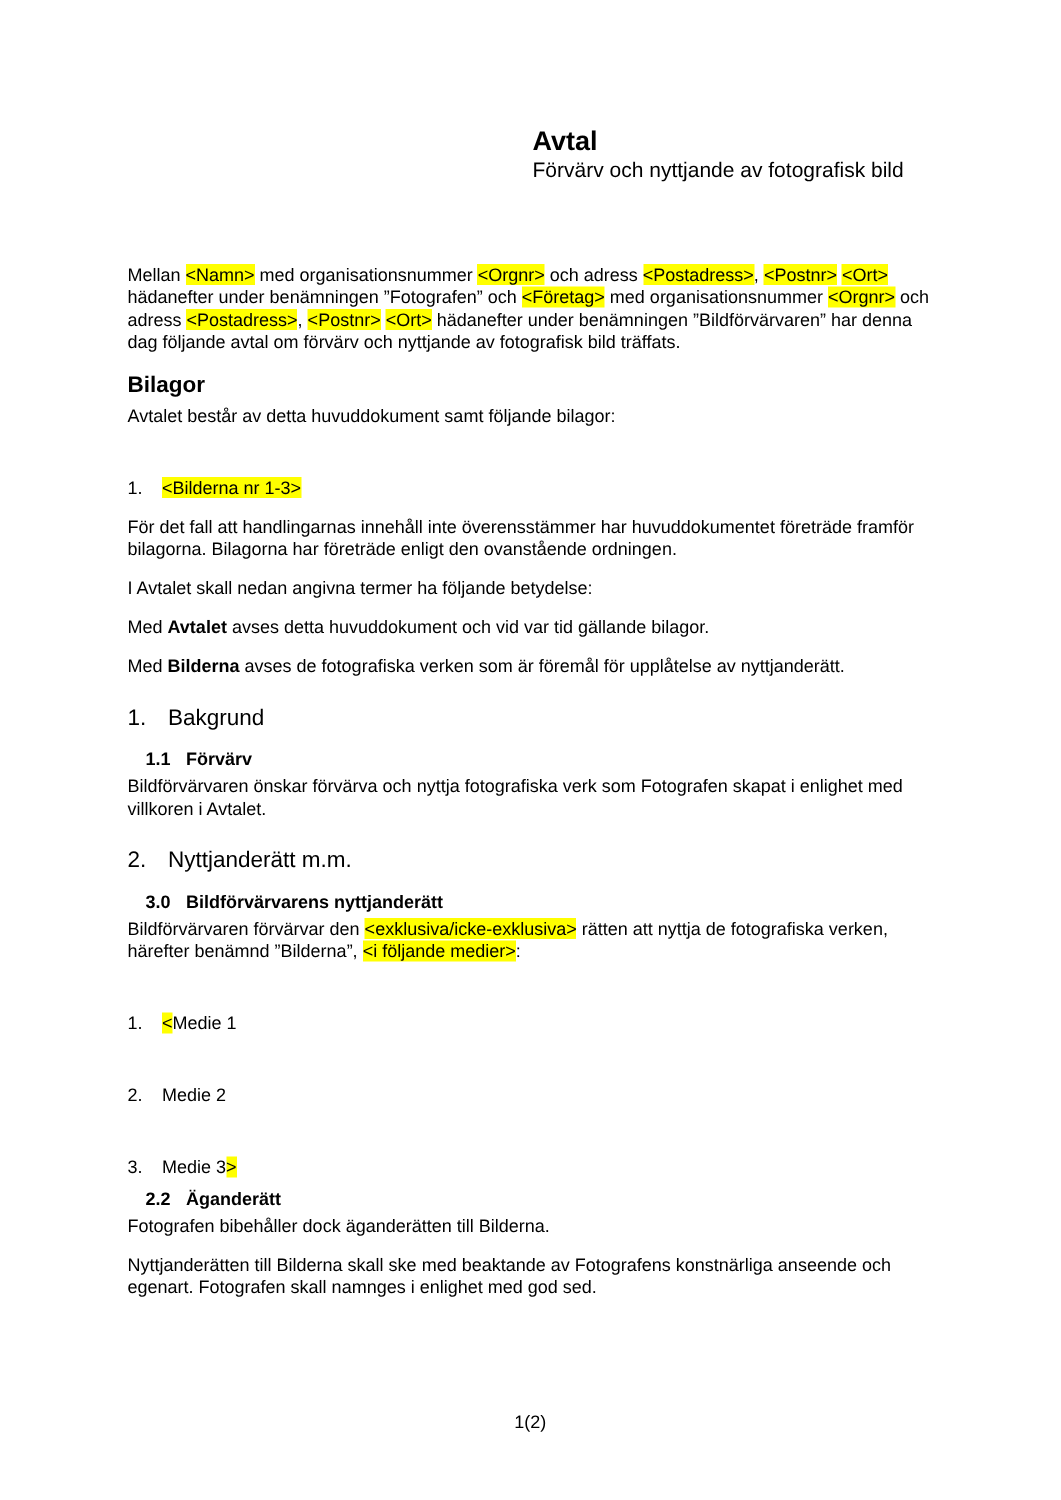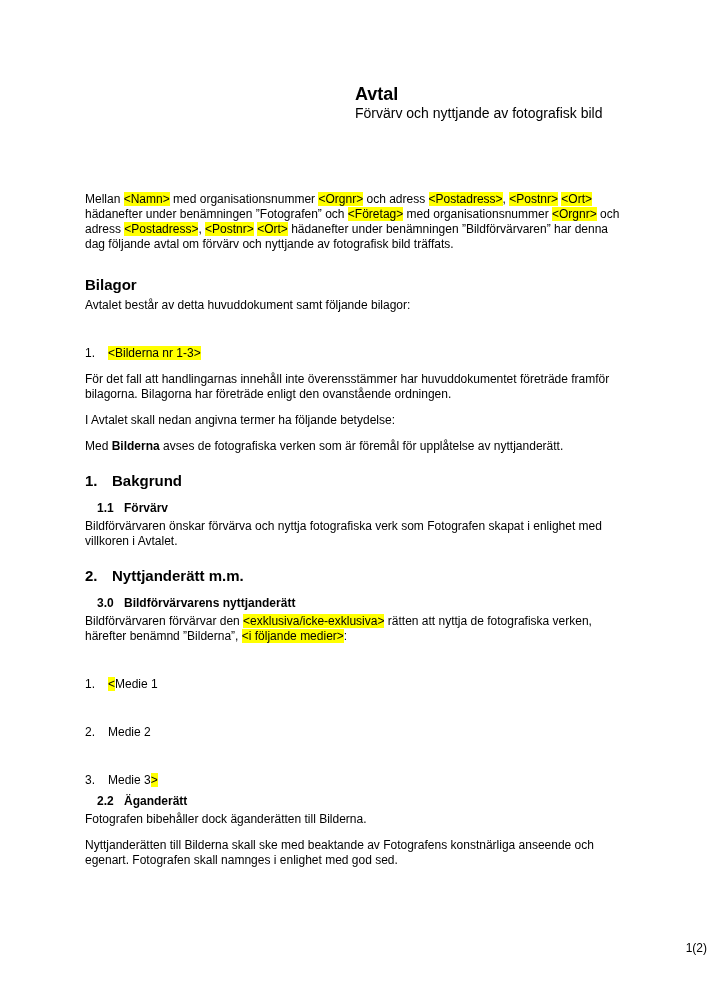"Mellan <Namn> med organisationsnummer" .content { top: 192px -> 176px }
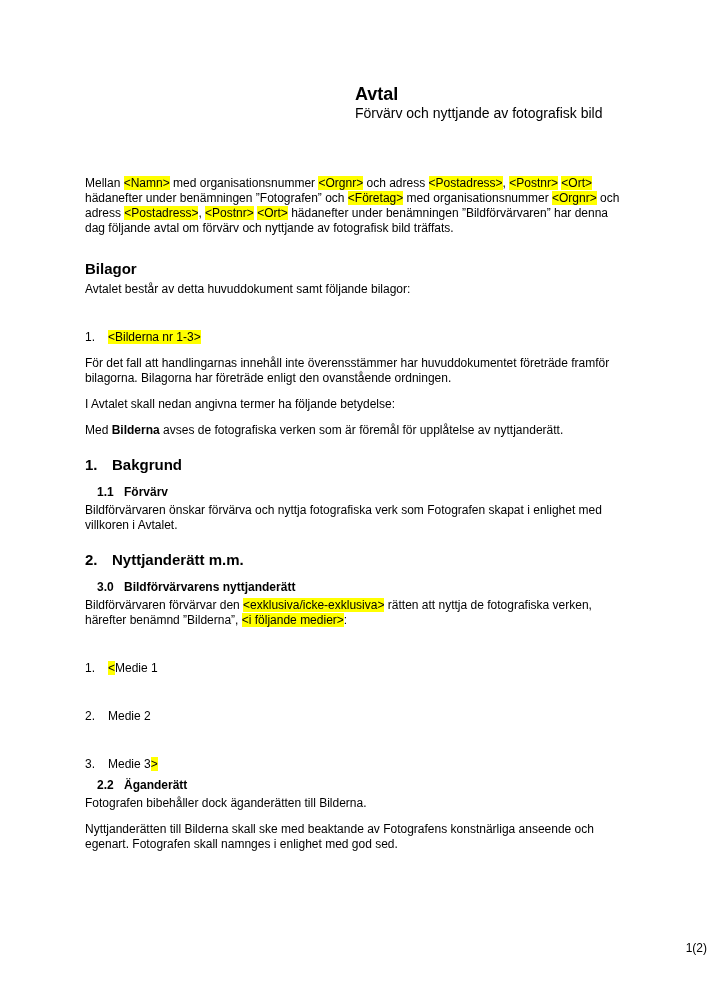"Bilagor" h2 { margin: 24px 0 4px 0 -> 12px 0 4px 0 }
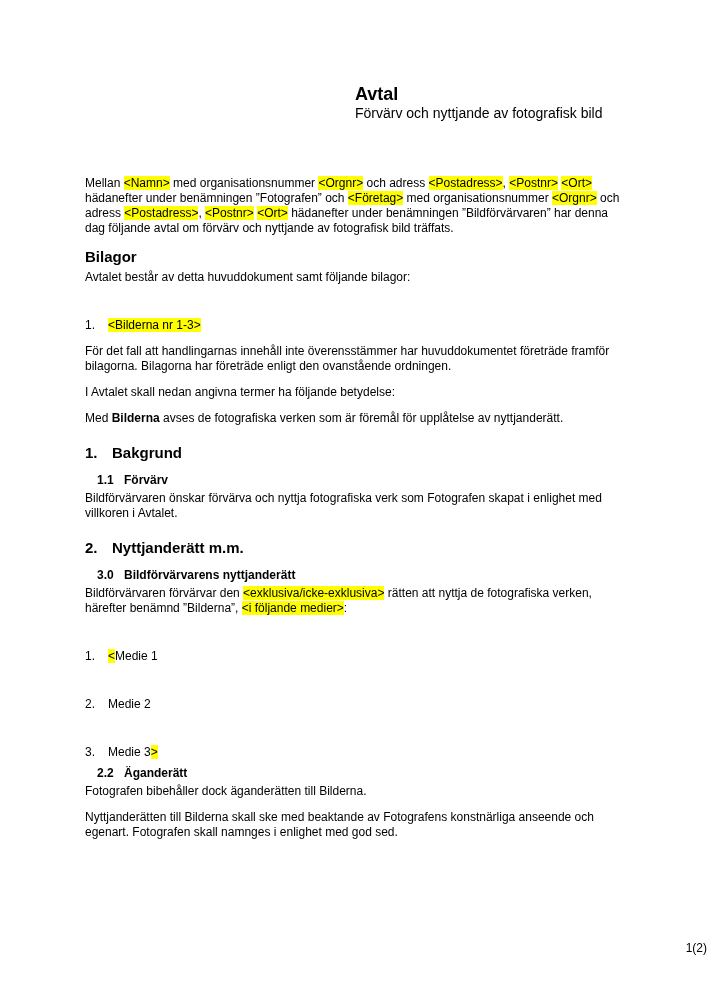"Med Avtalet avses detta huvuddokument" p { html: none -> <p><span>Med </span><span>Avtalet</span><span> avses detta huvuddokument och vid var tid gällande bilagor.</span></p> }
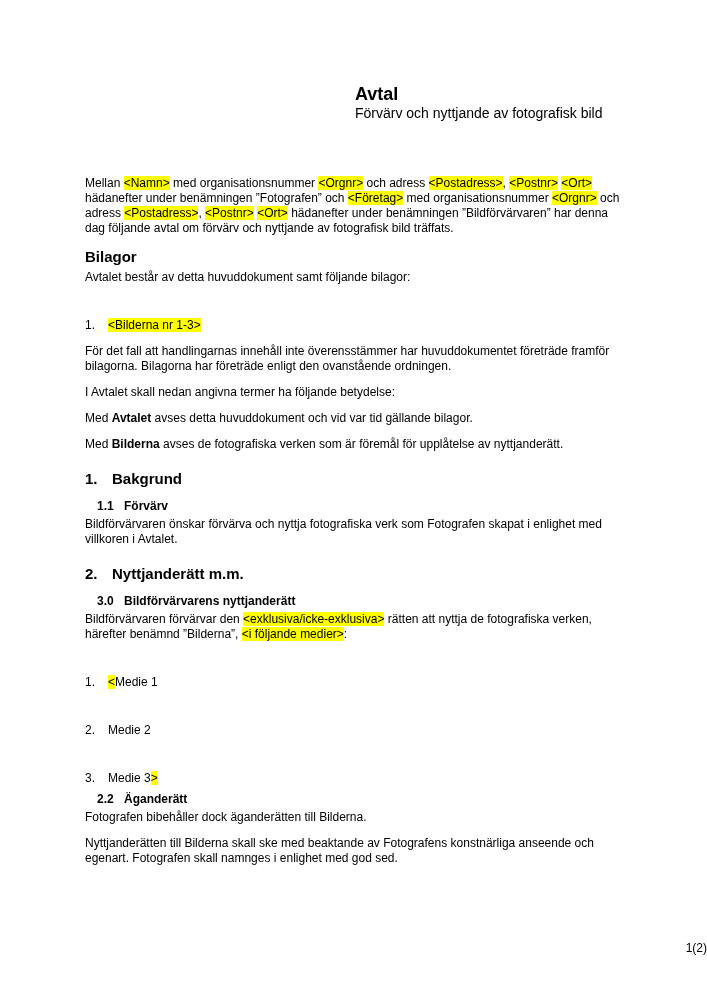"1. Bakgrund" .h1sec { font-weight: bold -> normal }
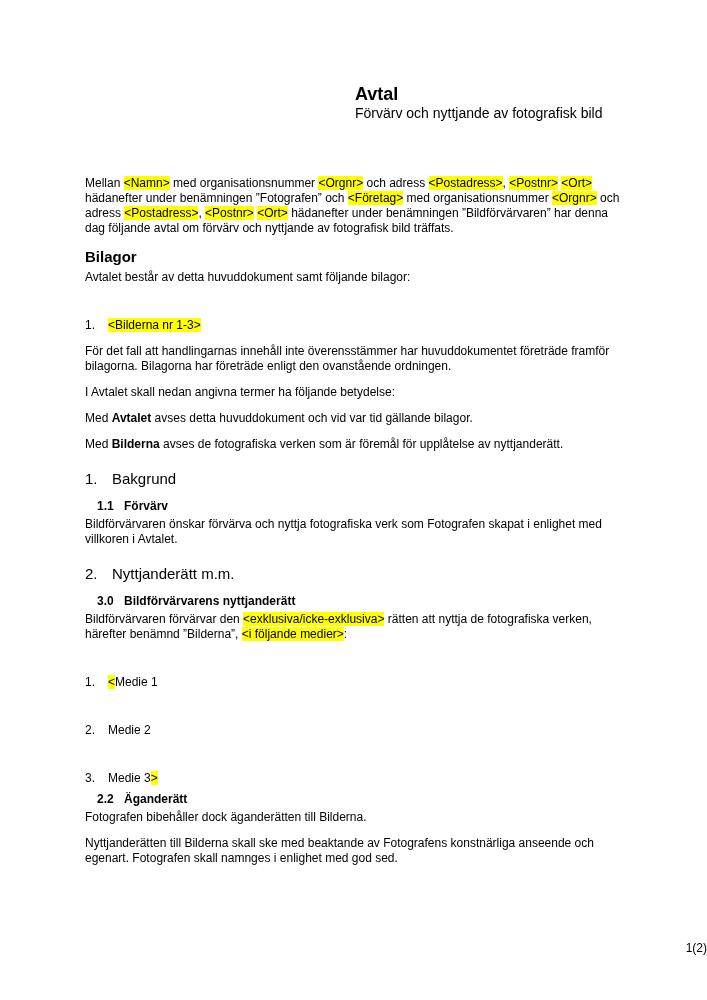"1(2)" .footer { text-align: right -> center }
